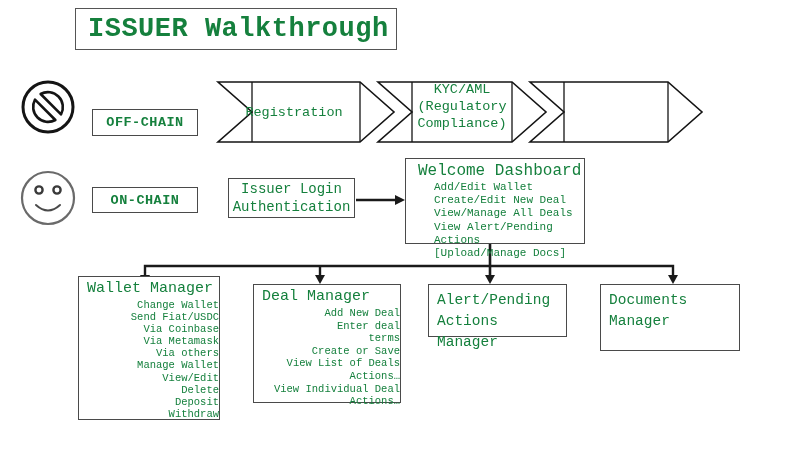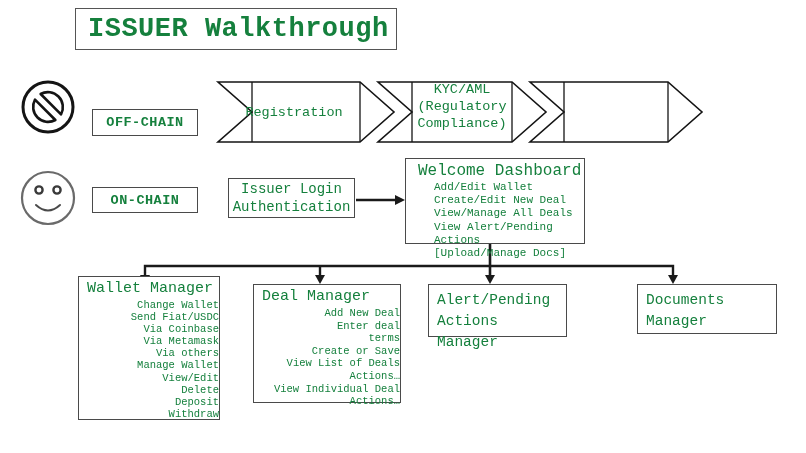"Documents" #mgr-box-3 { height: 50px -> 67px; margin-left: 37px -> none }
